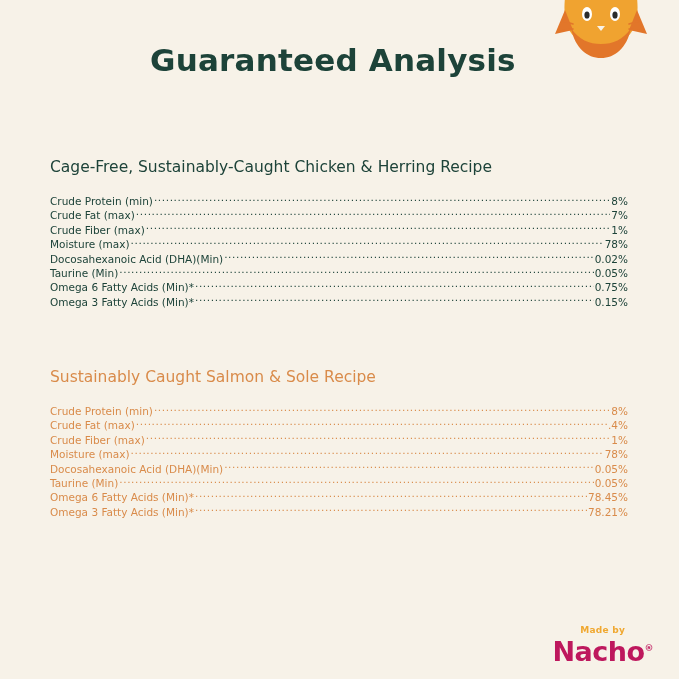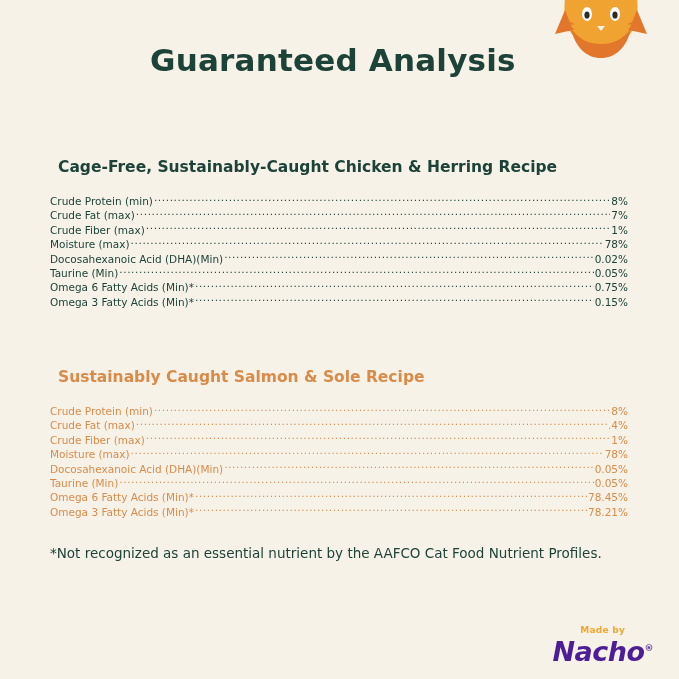"Cage-Free, Sustainably-Caught Chicken &" .section-heading { font-weight: bold -> normal; margin-left: 8px -> none }
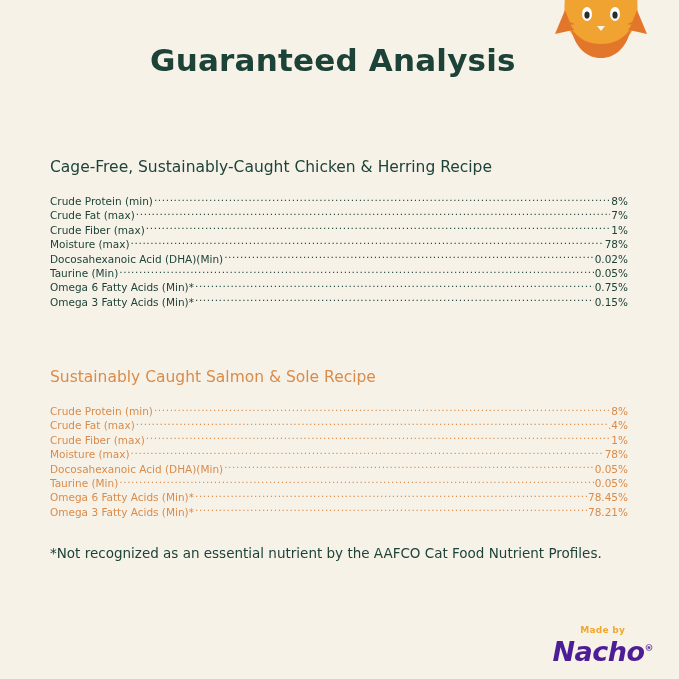"*Not recognized as an essential" div.footnote { html: <div>*Not recognized as an essential nutrient by the AAFCO Cat Food Nutrient Profiles.</div> -> none }
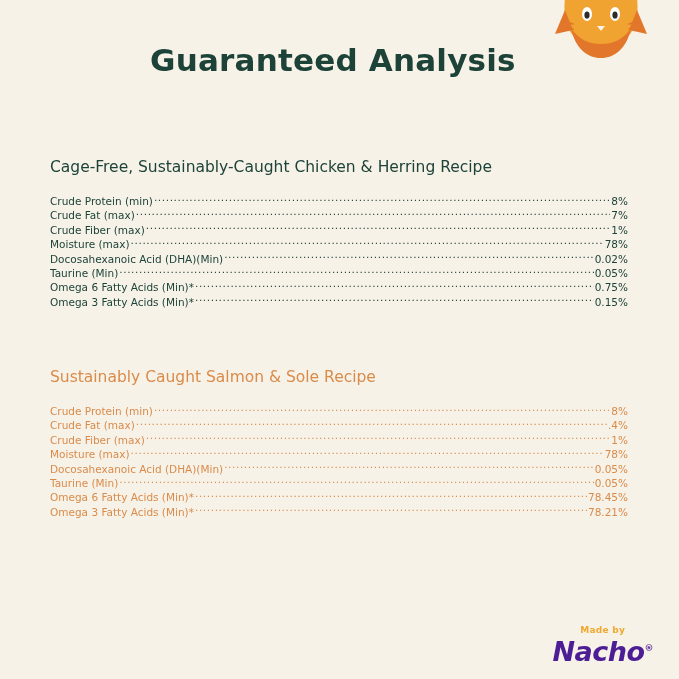"Nacho®" .brand .nacho { color: #4c1d95 -> #be185d; font-style: italic -> none }
